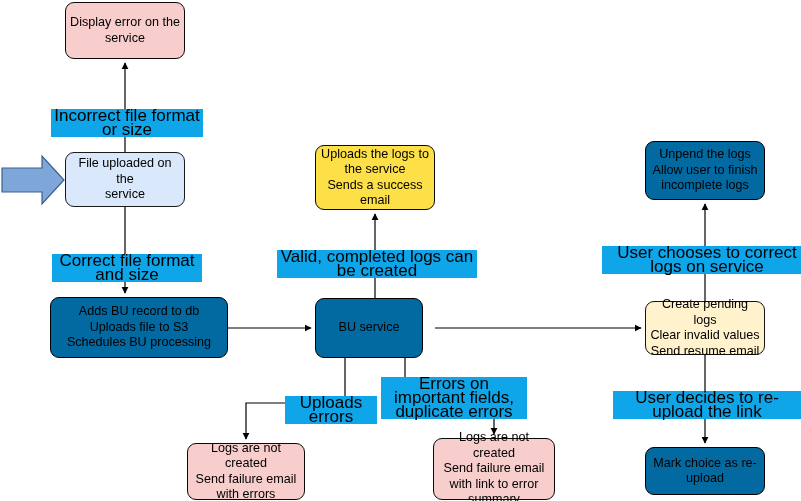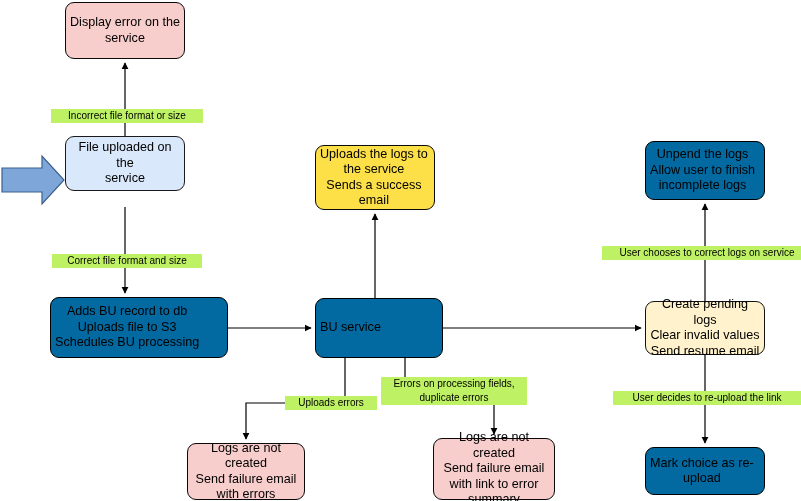"Display error on the" .node { justify-content: none -> center }
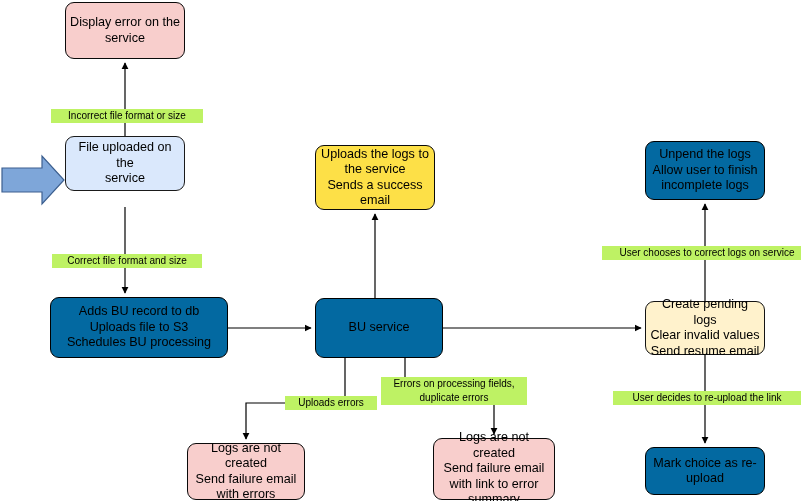"Incorrect file format or size" .edge-label { background: #bef264 -> #0ea5e9; font-size: 10px -> 17px }
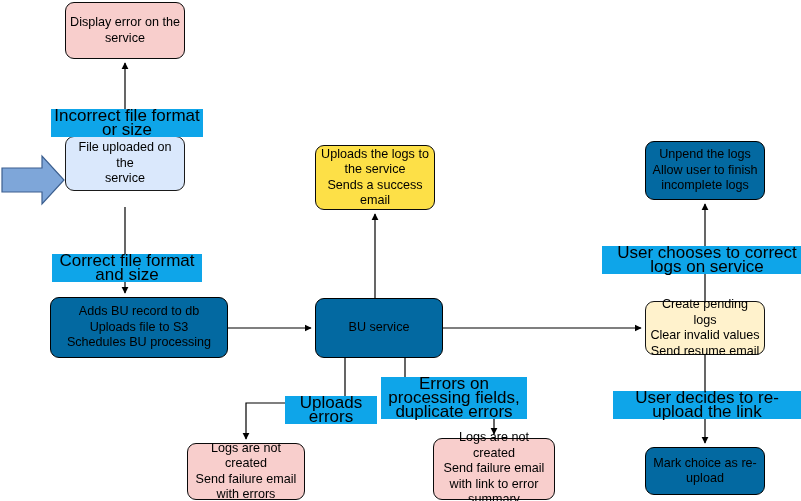"File uploaded on the" div.node { top: 136px -> 152px }
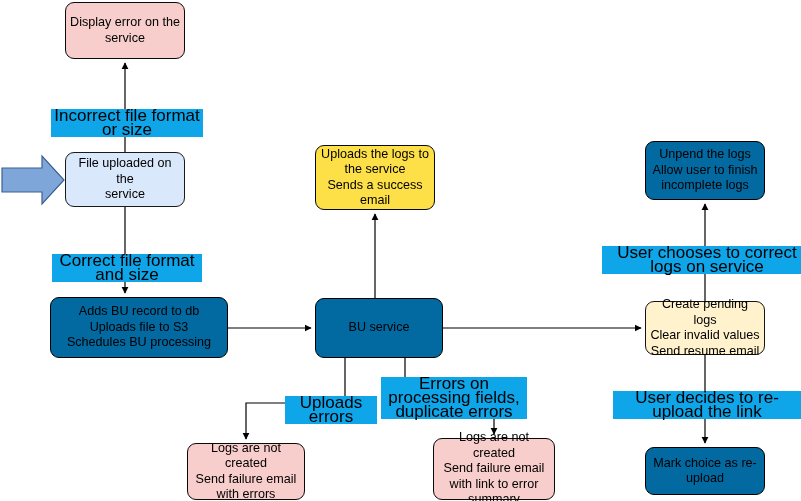"Valid, completed logs can be" div.edge-label { html: none -> <div>Valid, completed logs can be created</div> }
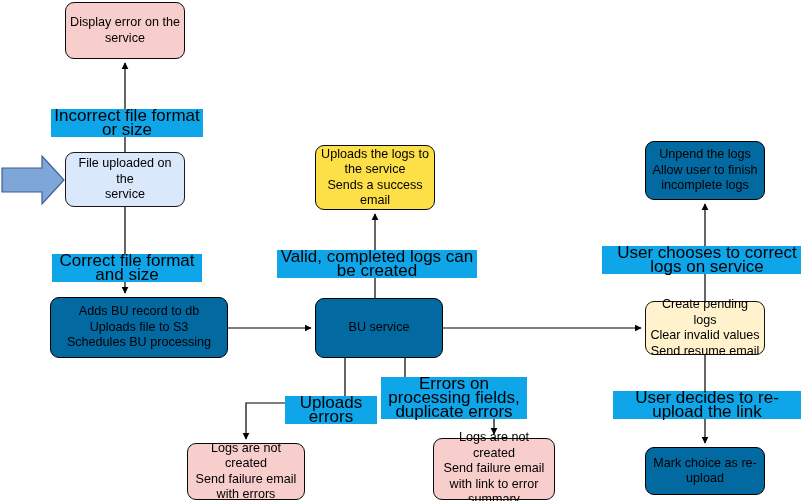"BU service" div.node { width: 128px -> 108px }
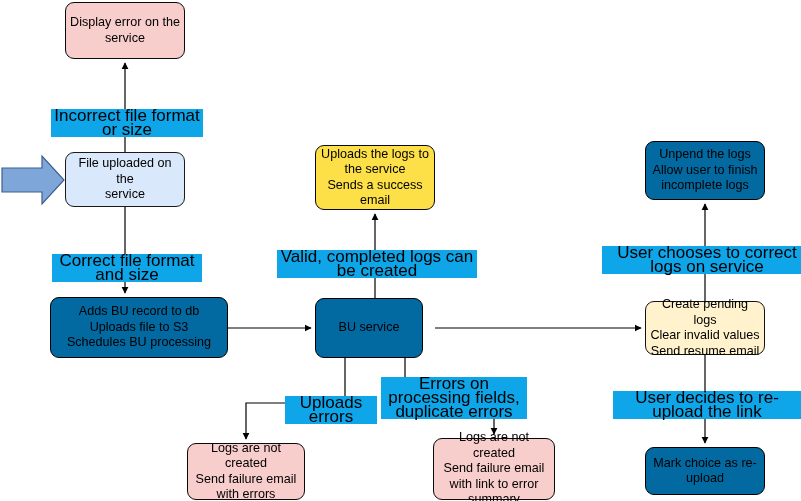"Errors on processing fields," div.edge-label { text: processing -> important }
